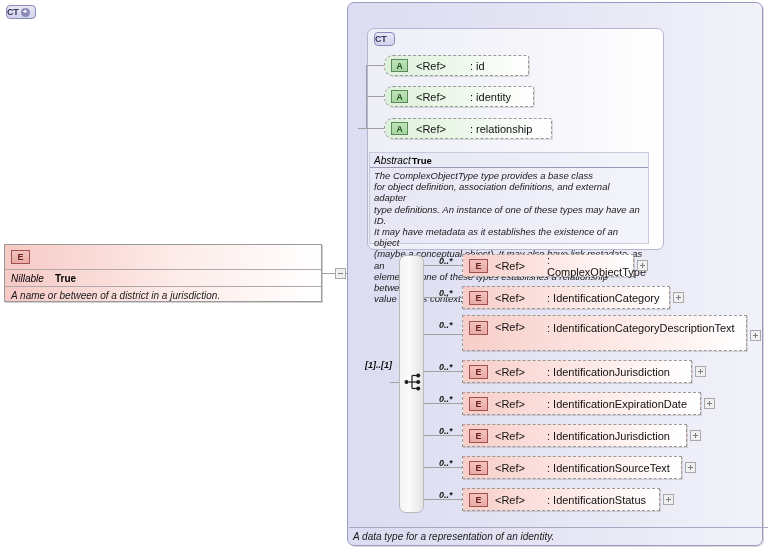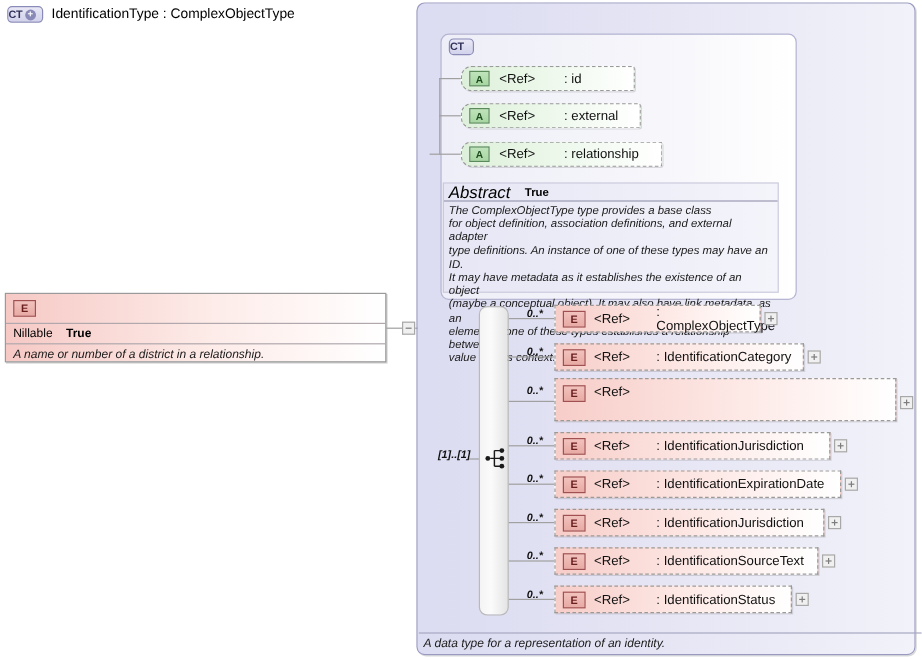"IdentificationType : ComplexObjectType" span { html: <span>IdentificationType : ComplexObjectType</span> -> none }
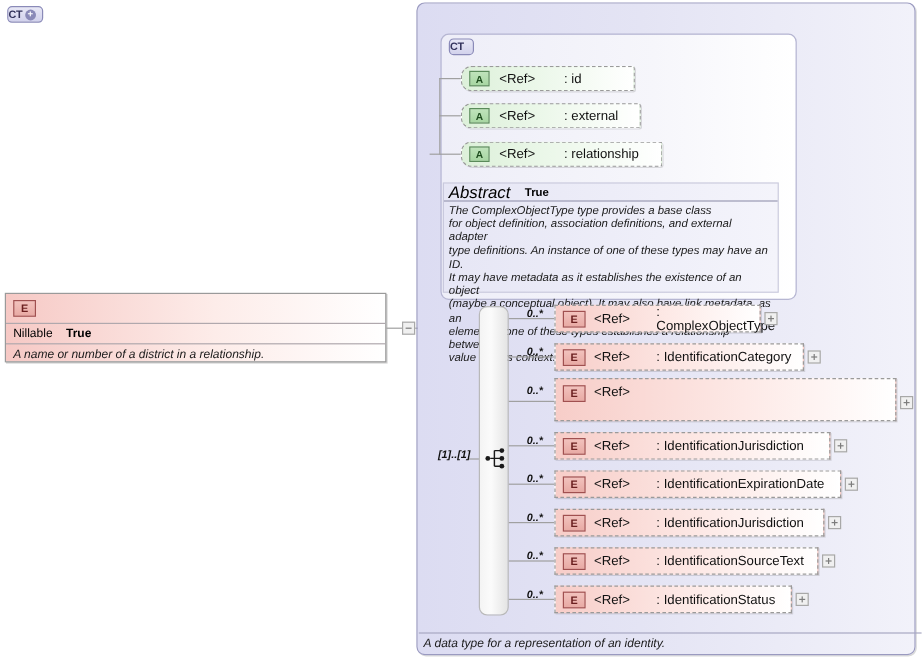": external" span.nm { text: external -> identity }
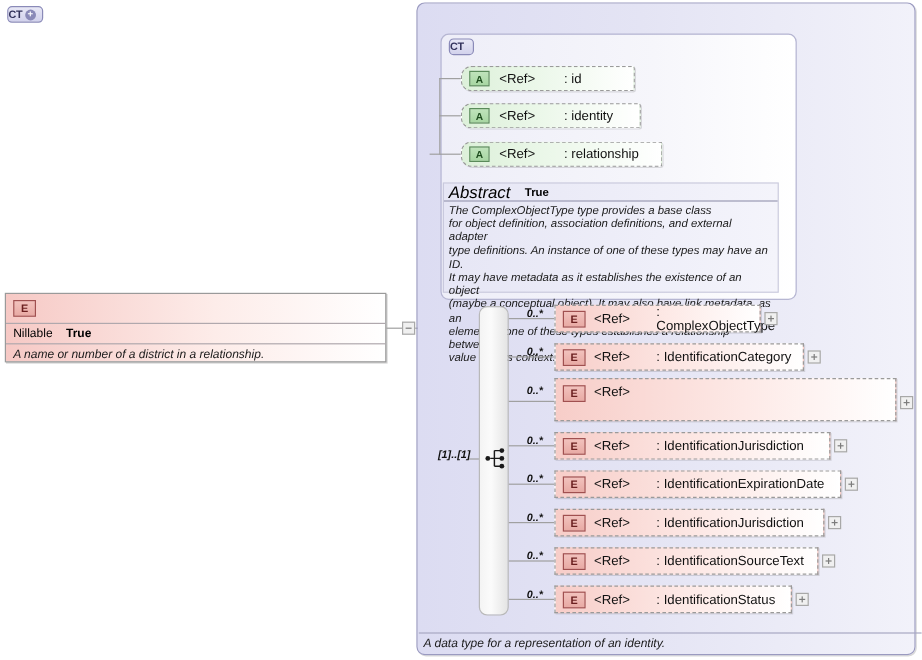"Abstract" #abstract-block .ab-head .k { font-size: 14px -> 10px; margin-right: 12px -> 1px }
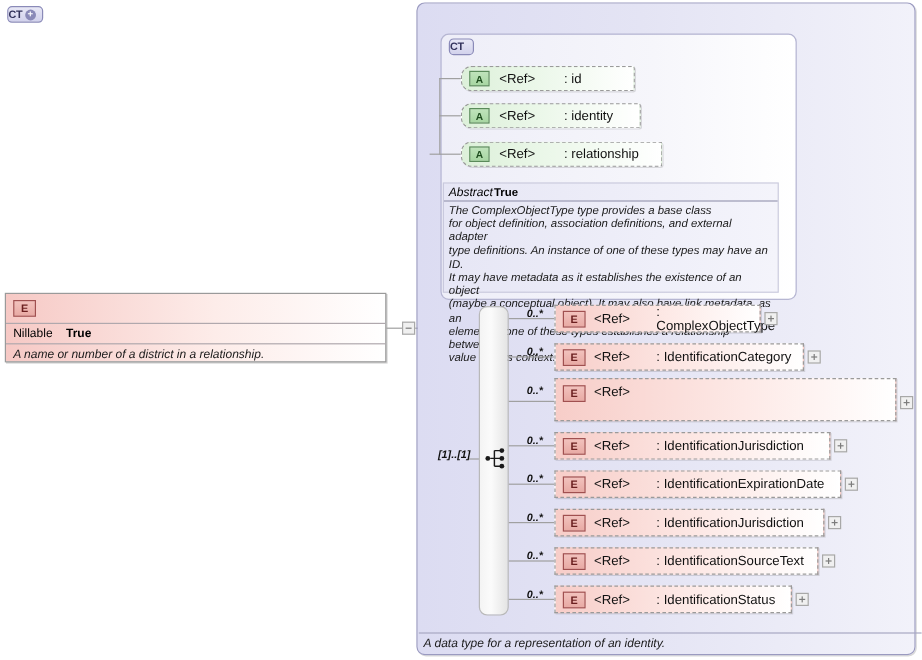"Nillable" #left-element-box .lb-prop .k { font-style: none -> italic }
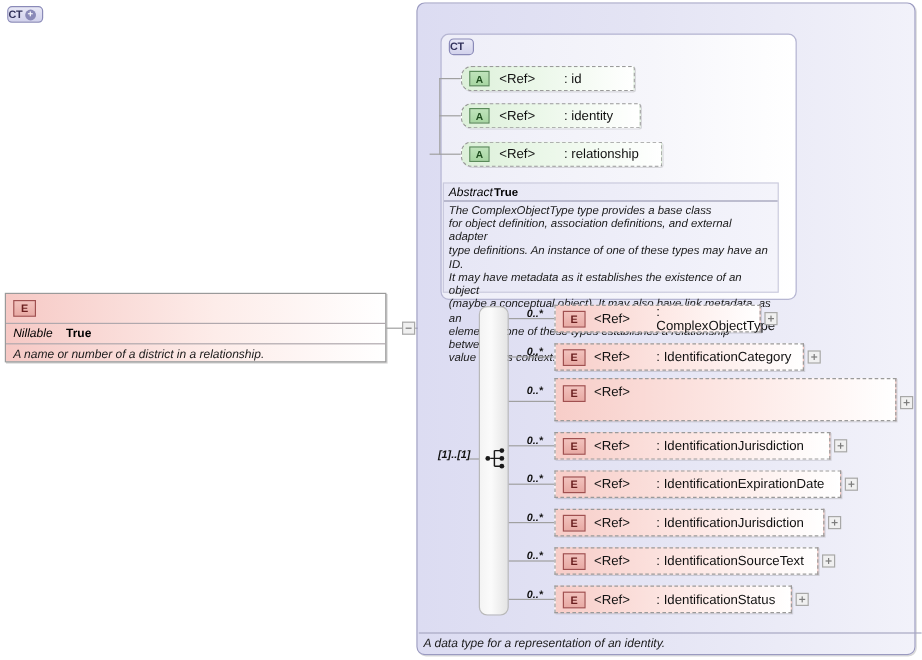"A name or number of" div.lb-doc { text: number of a district in a relationship -> between of a district in a jurisdiction }
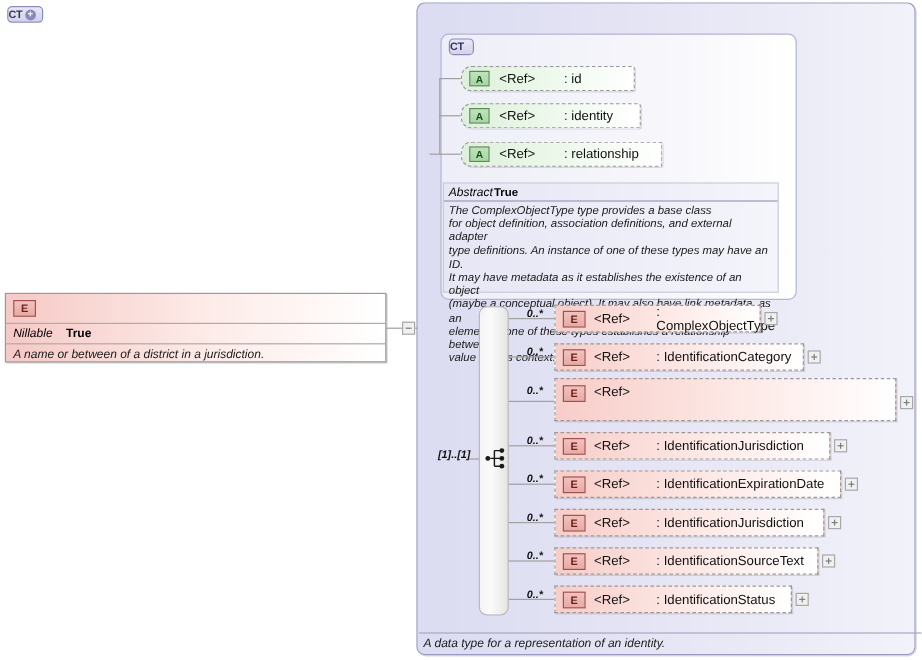": IdentificationCategoryDescriptionText" span.nm { html: none -> <span>: IdentificationCategoryDescriptionText</span> }
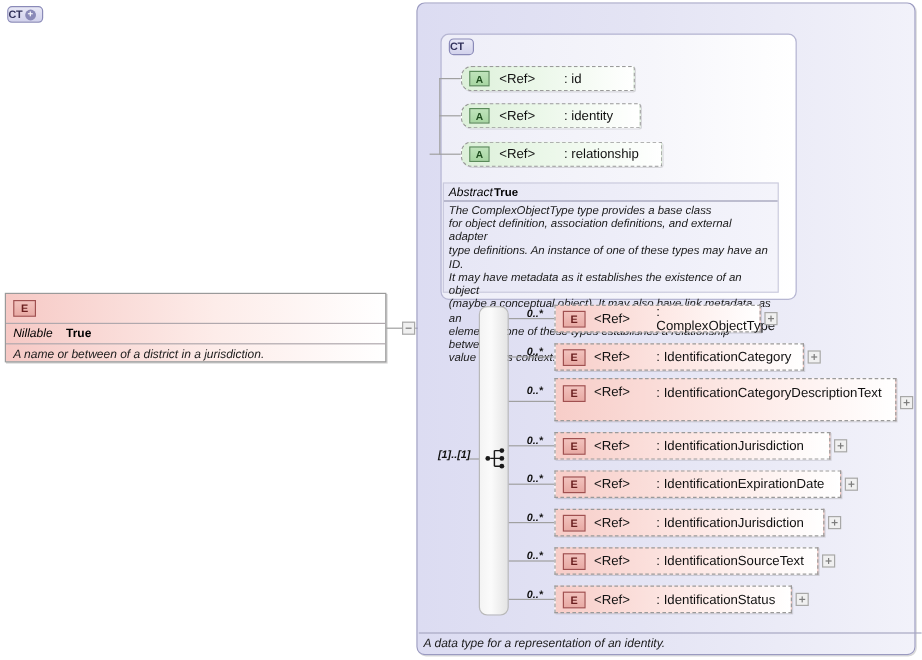"[1]..[1]" #sequence-cardinality { top: 374px -> 360px }
